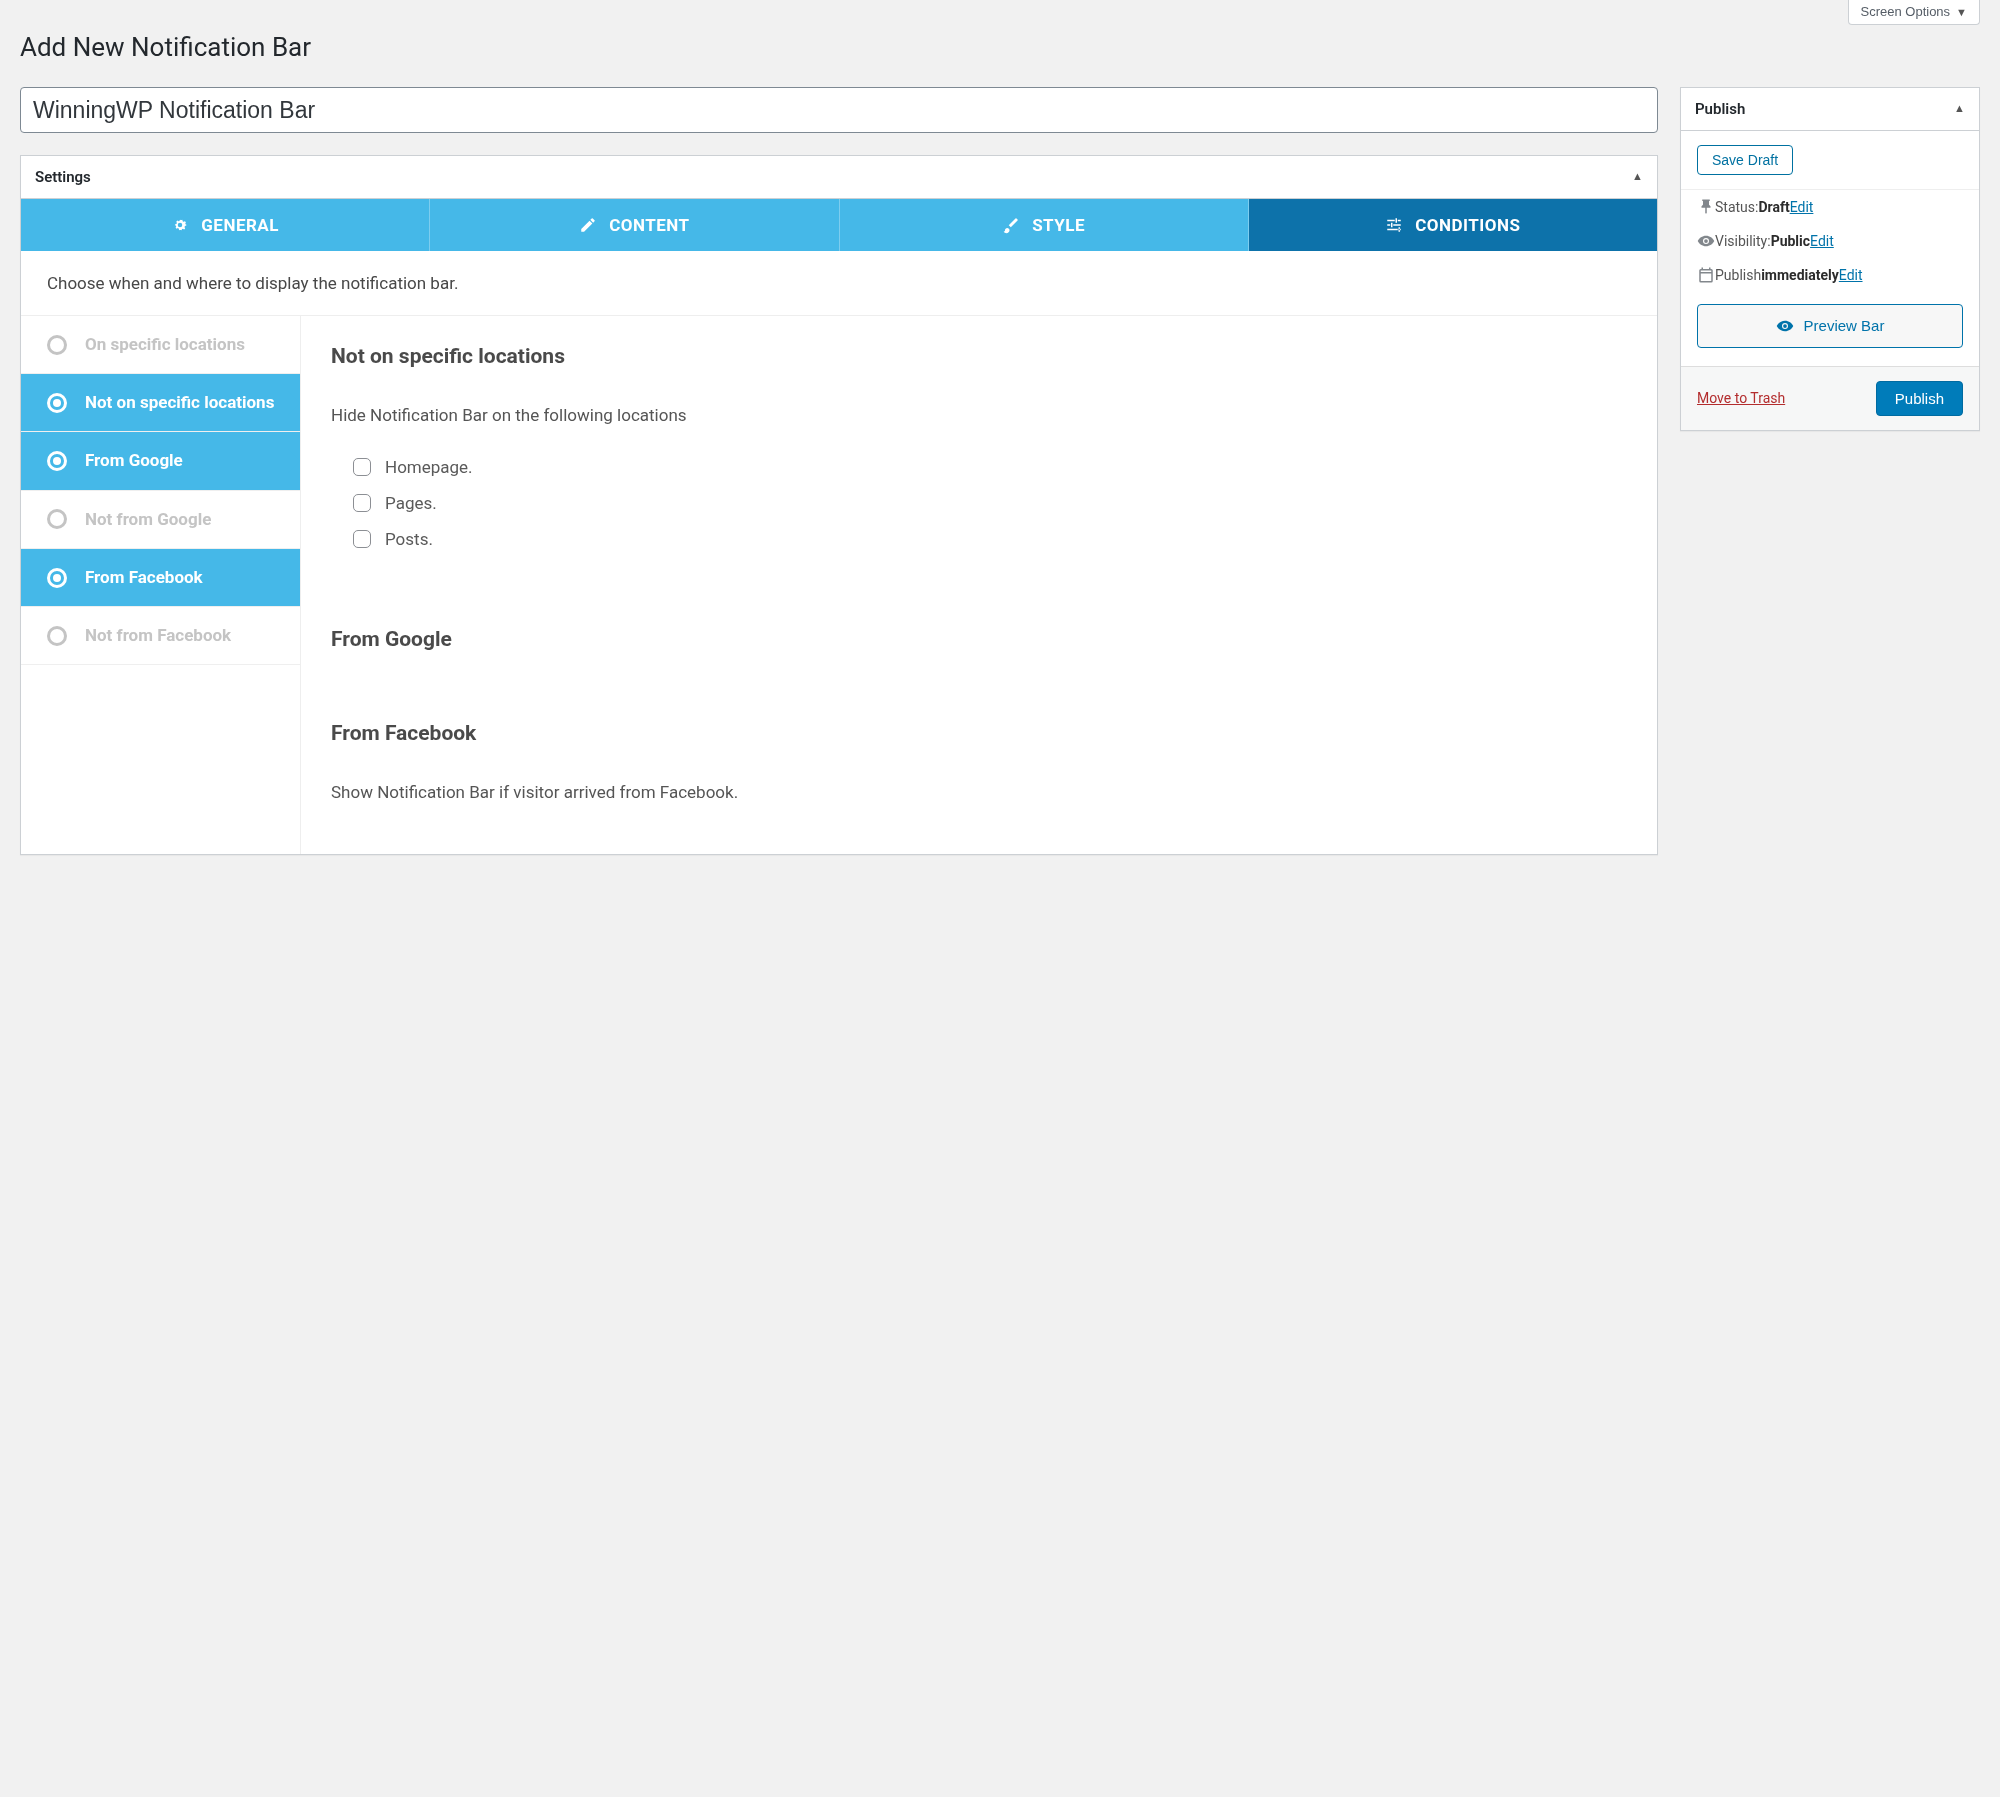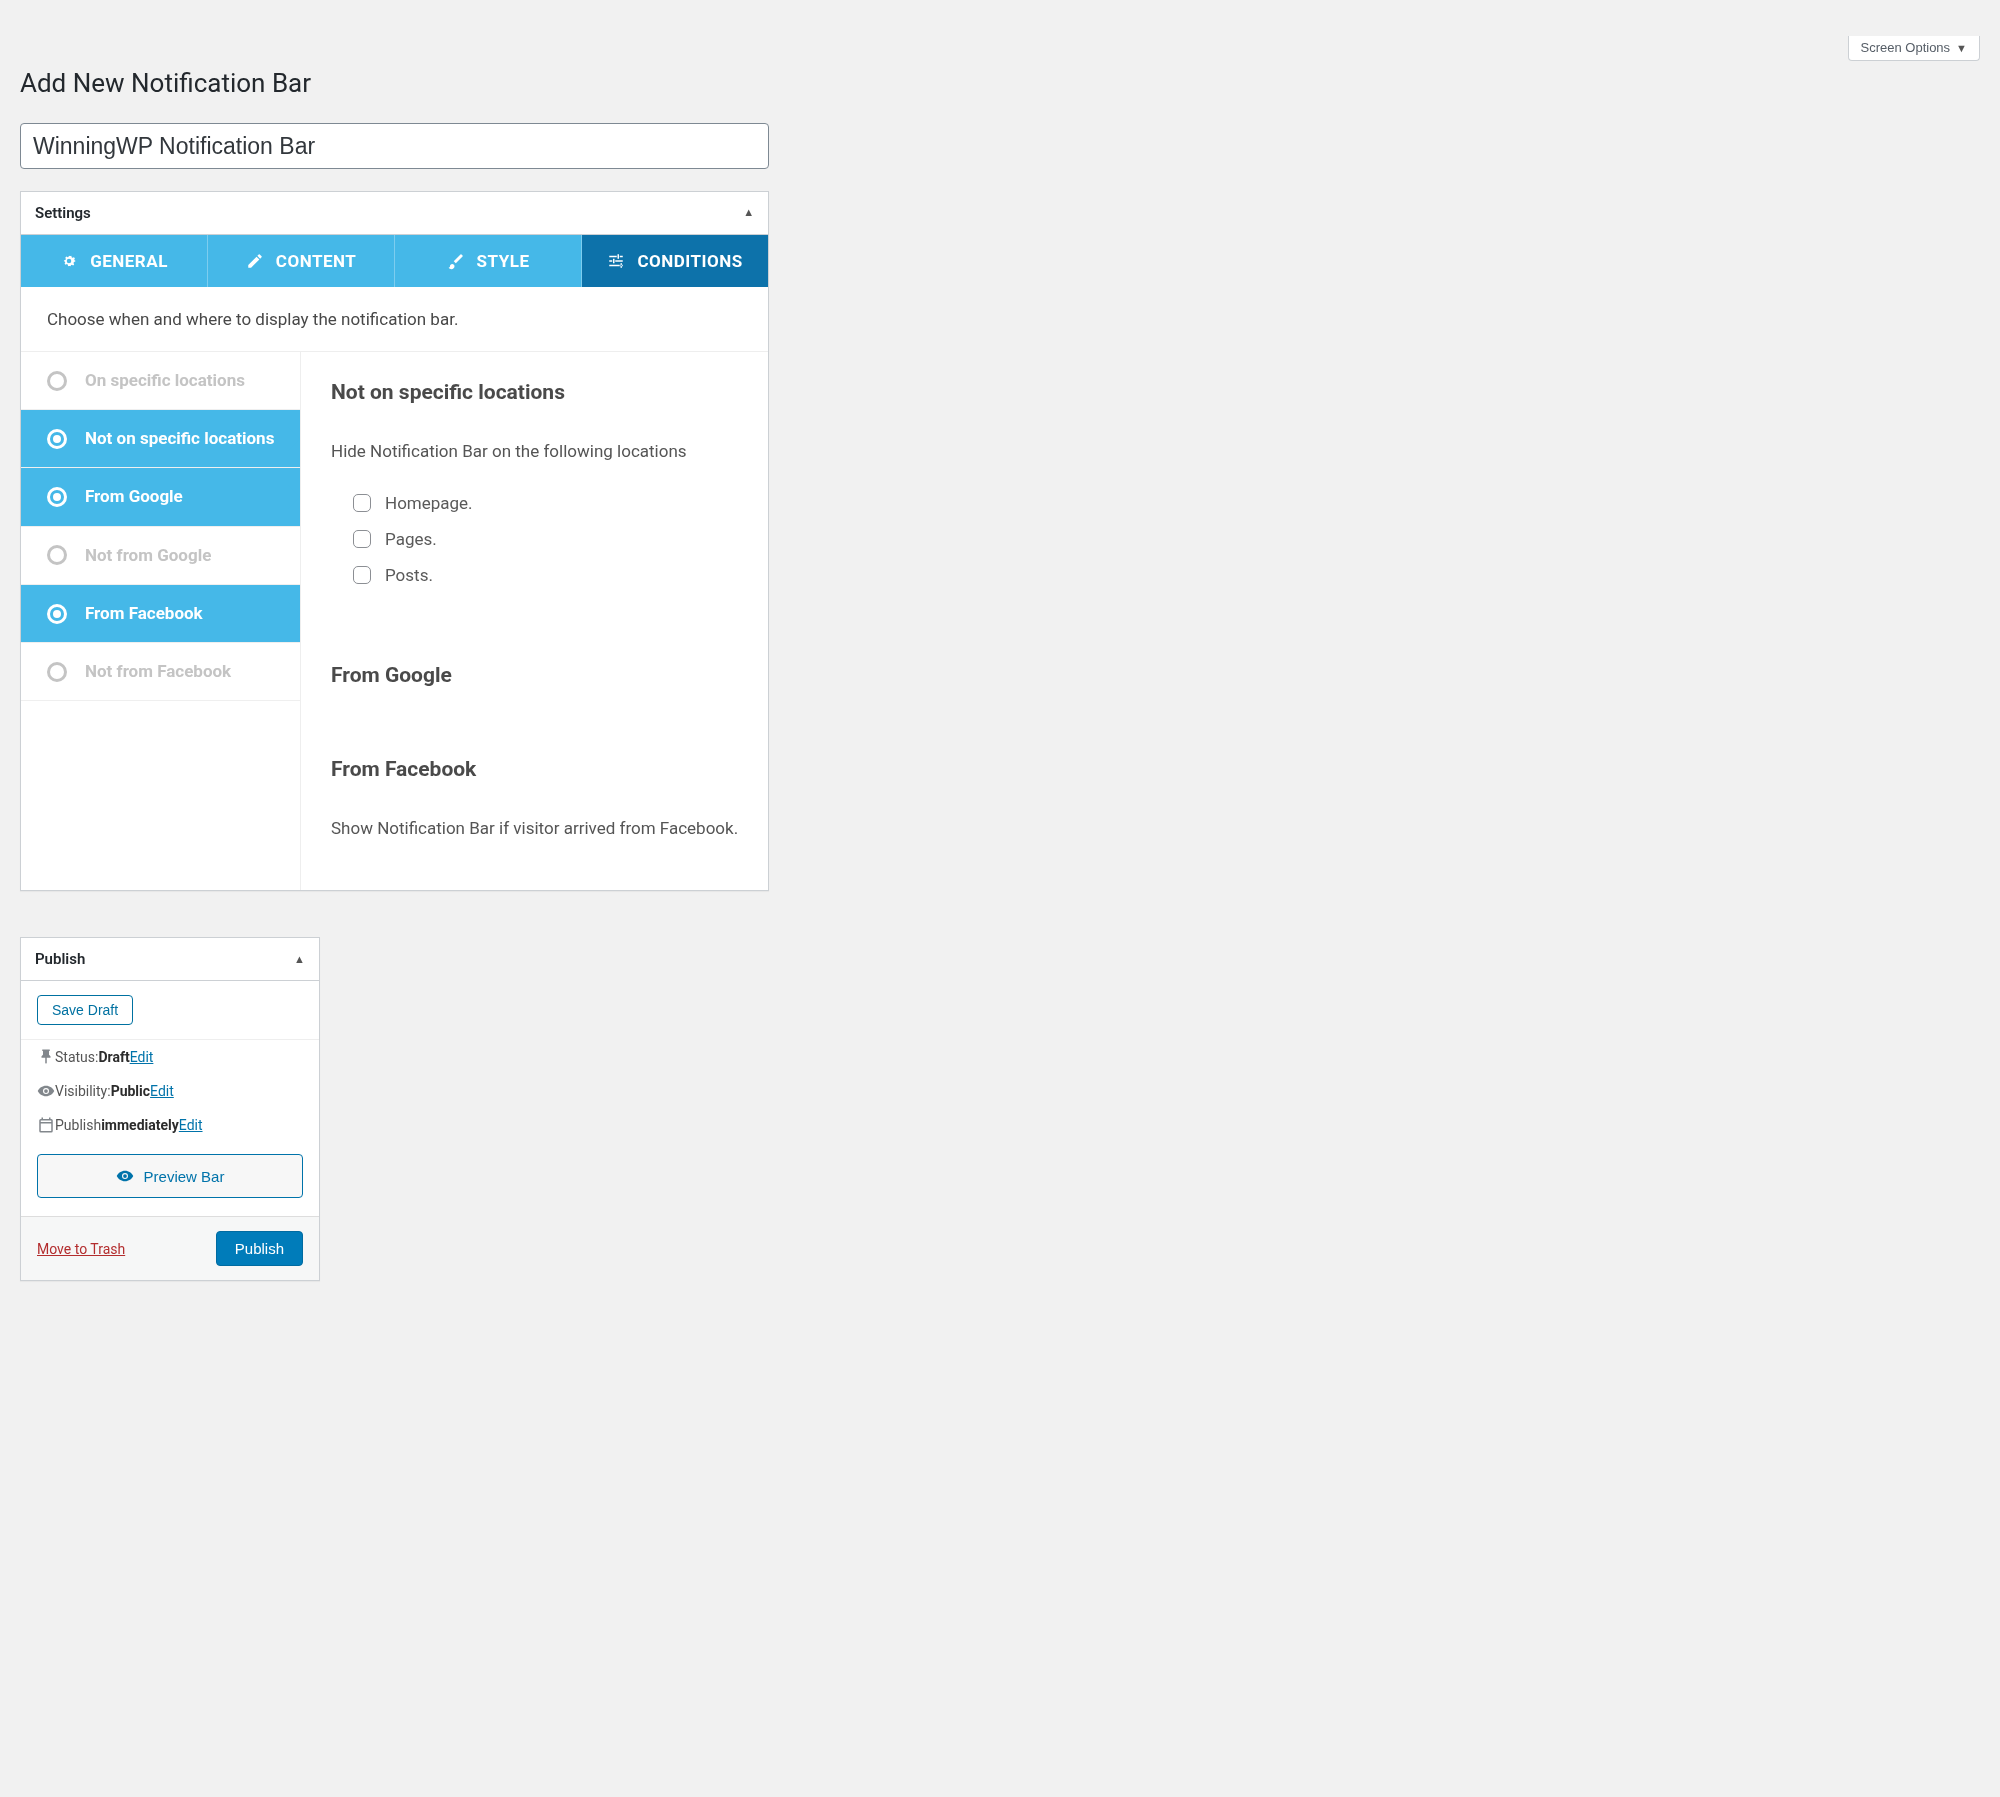"Screen Options" .top-row { margin-top: 36px -> none }
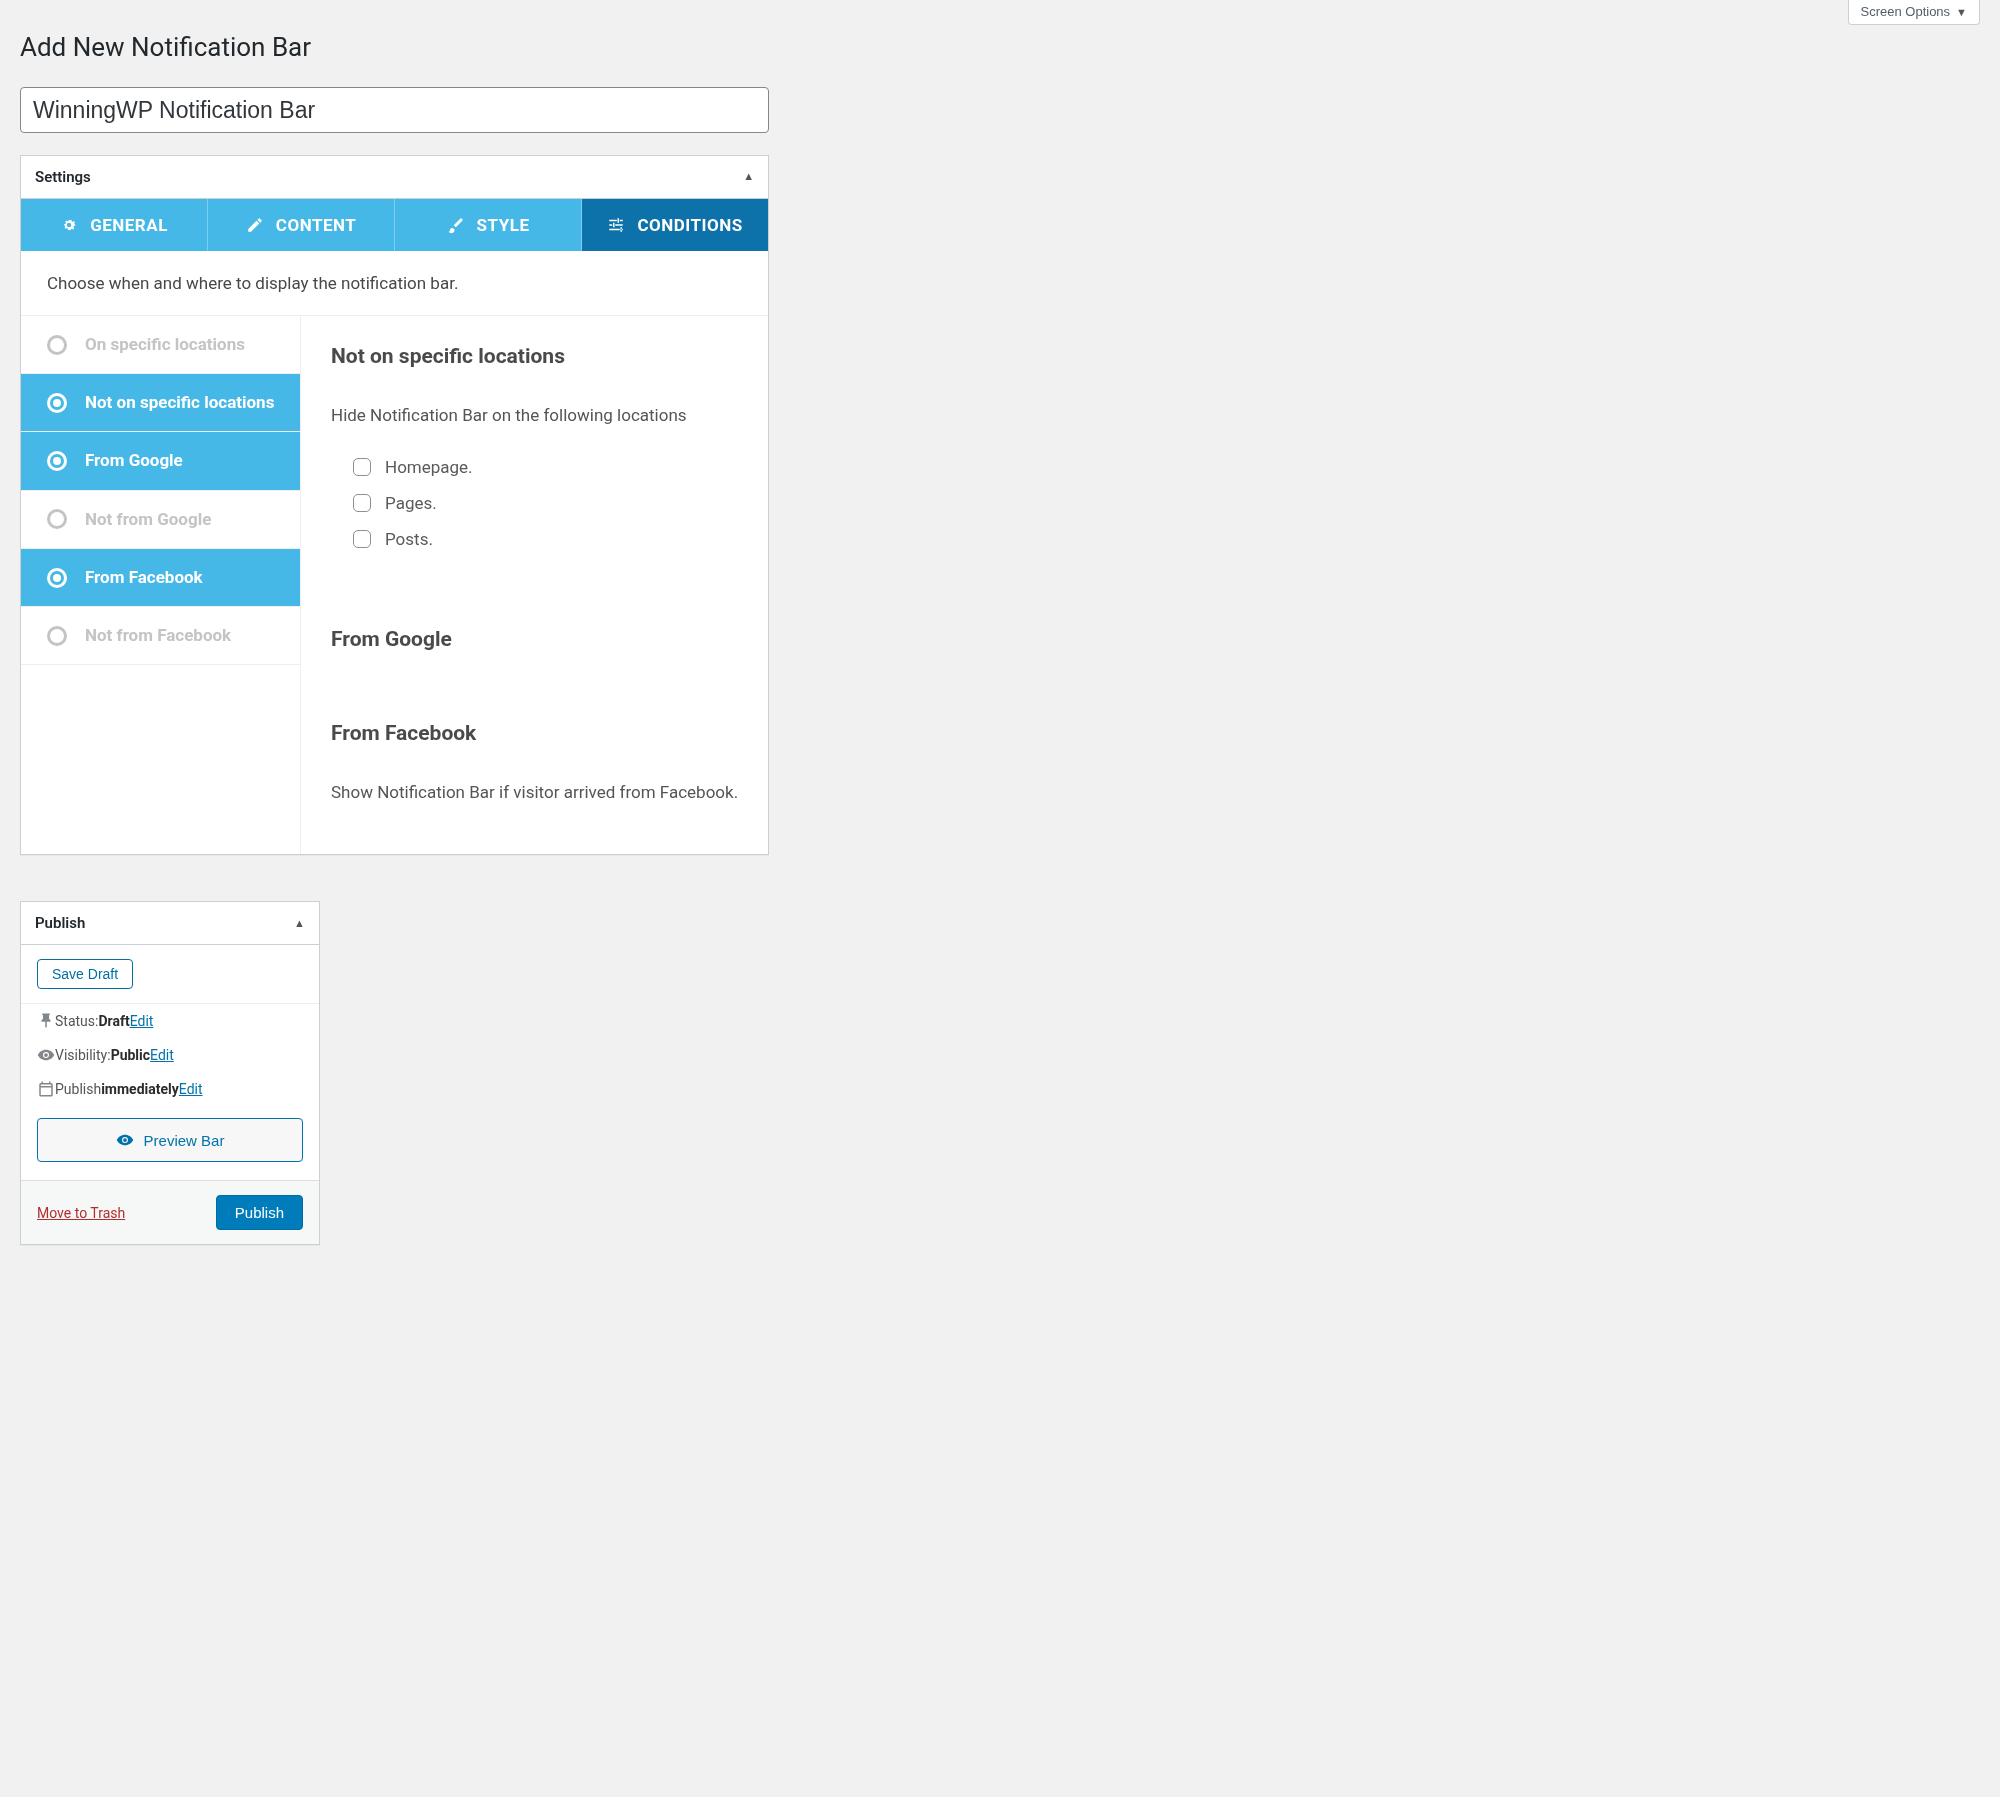"WinningWP Notification Bar" .columns { flex-direction: column -> none }
